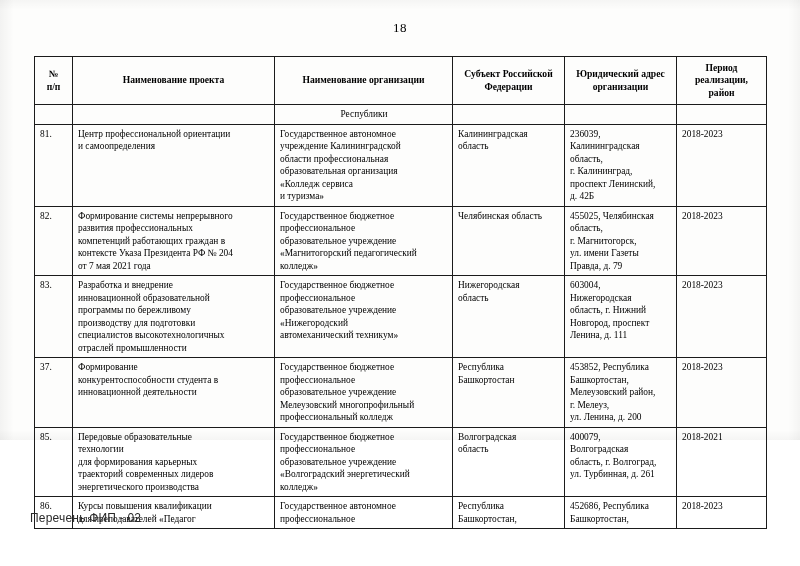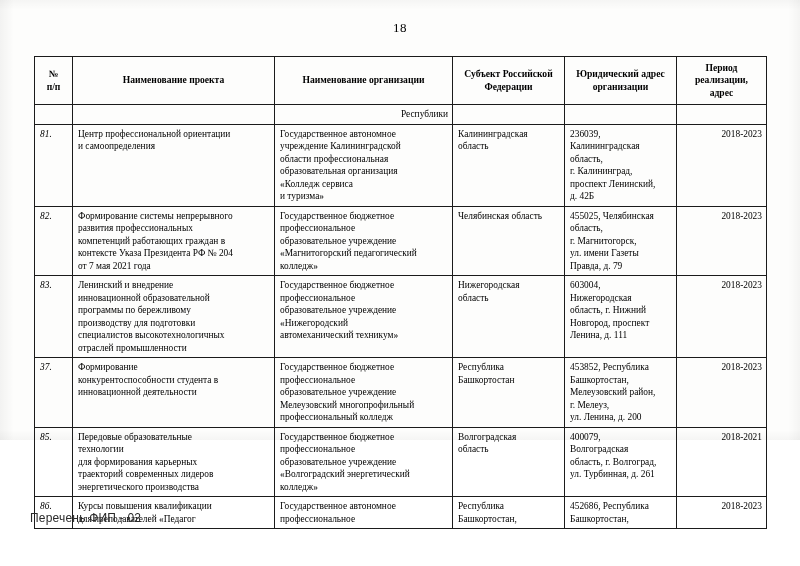"адрес" span.line { text: адрес -> район }
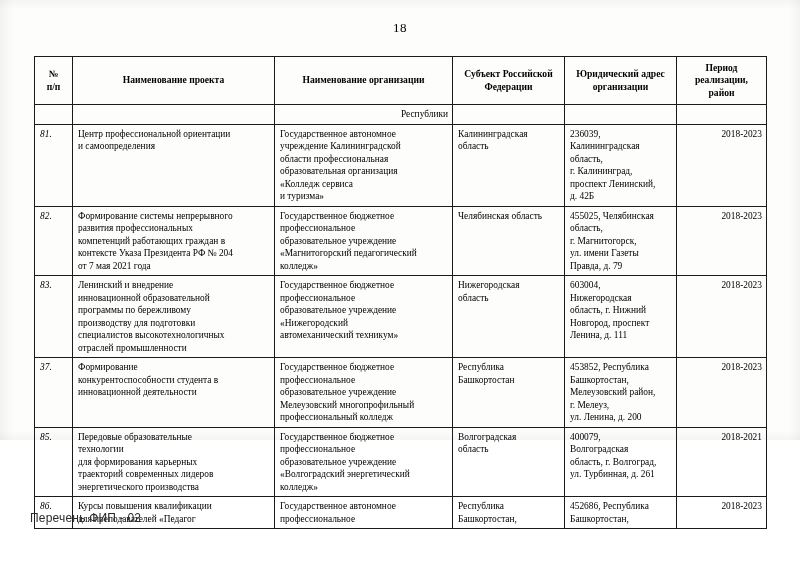"Республики" .group-label { text-align: right -> center }
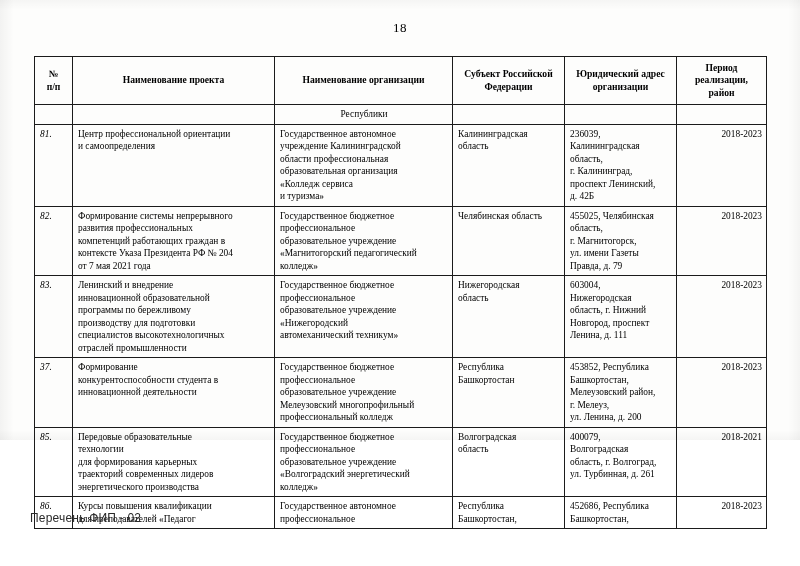"81." td.cell-num { font-style: italic -> none }
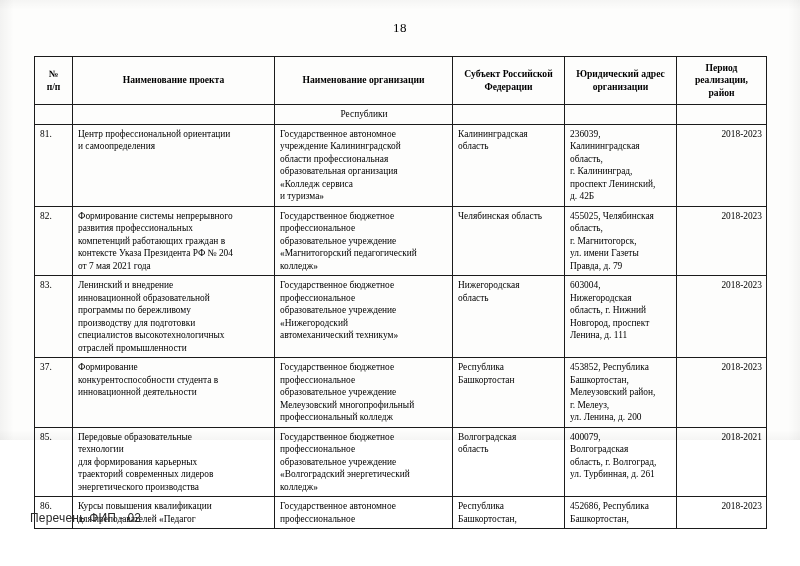"2018-2023" td.cell-period { text-align: right -> left }
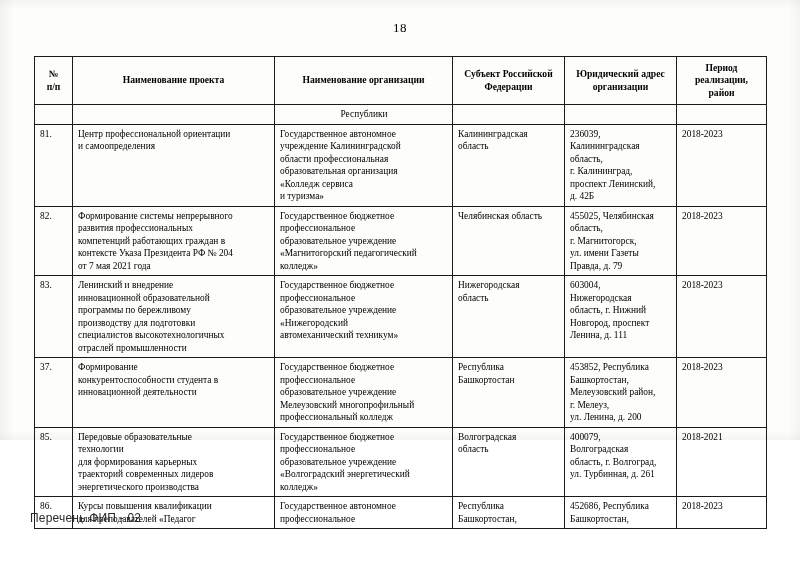"Ленинский и внедрение" span.line { text: Ленинский -> Разработка }
